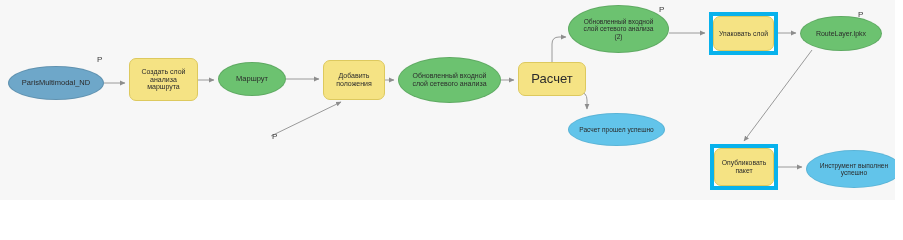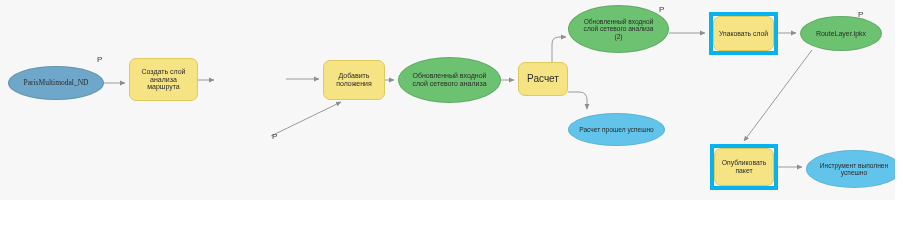"ParisMultimodal_ND" .node.var-blue { font-family: Liberation Serif, serif -> none }
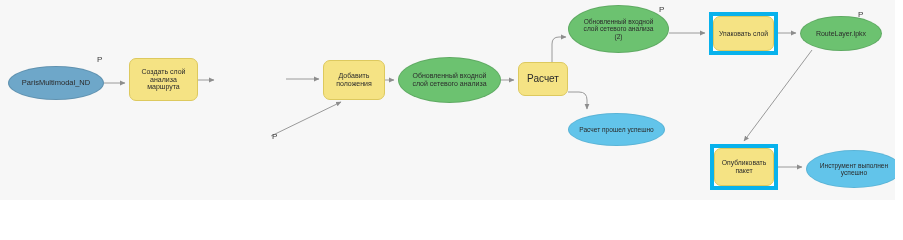"Маршрут" div.node { html: none -> <div> <span>Маршрут</span> </div> }
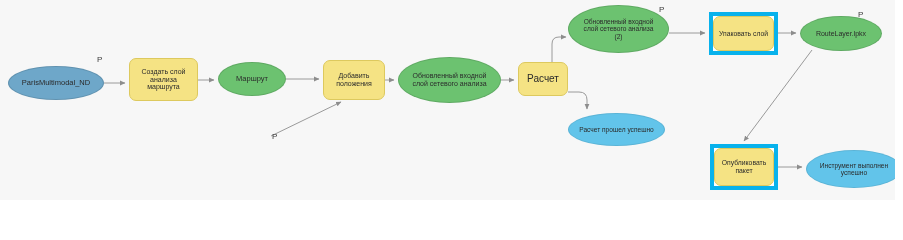"Расчет" div.node { font-size: 10px -> 13px; width: 50px -> 68px }
